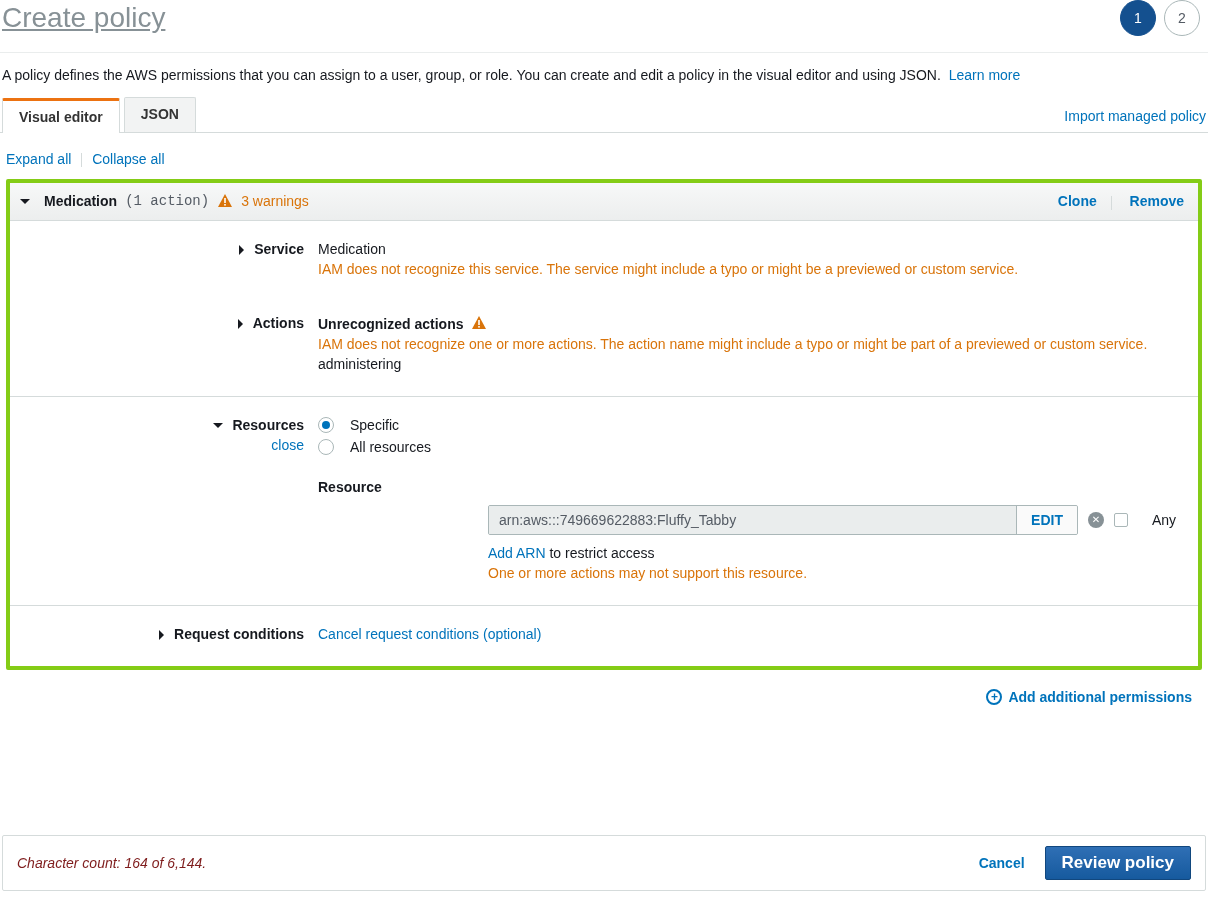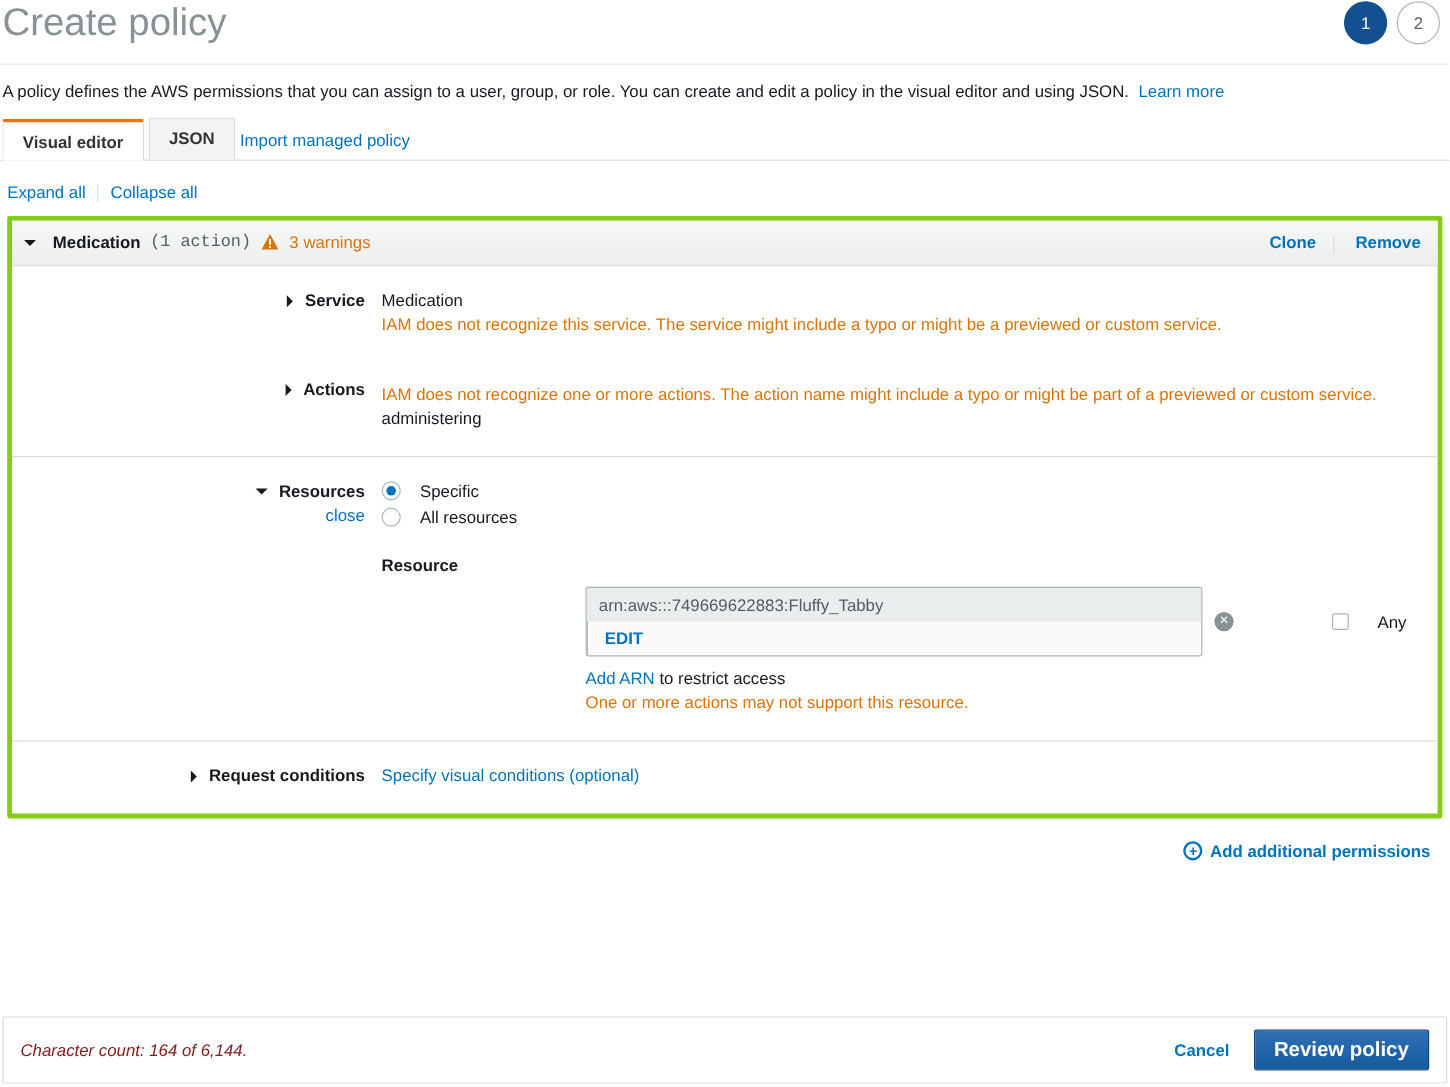"Create policy" .header h1 { font-size: 32px -> 28px; text-decoration: none -> underline }
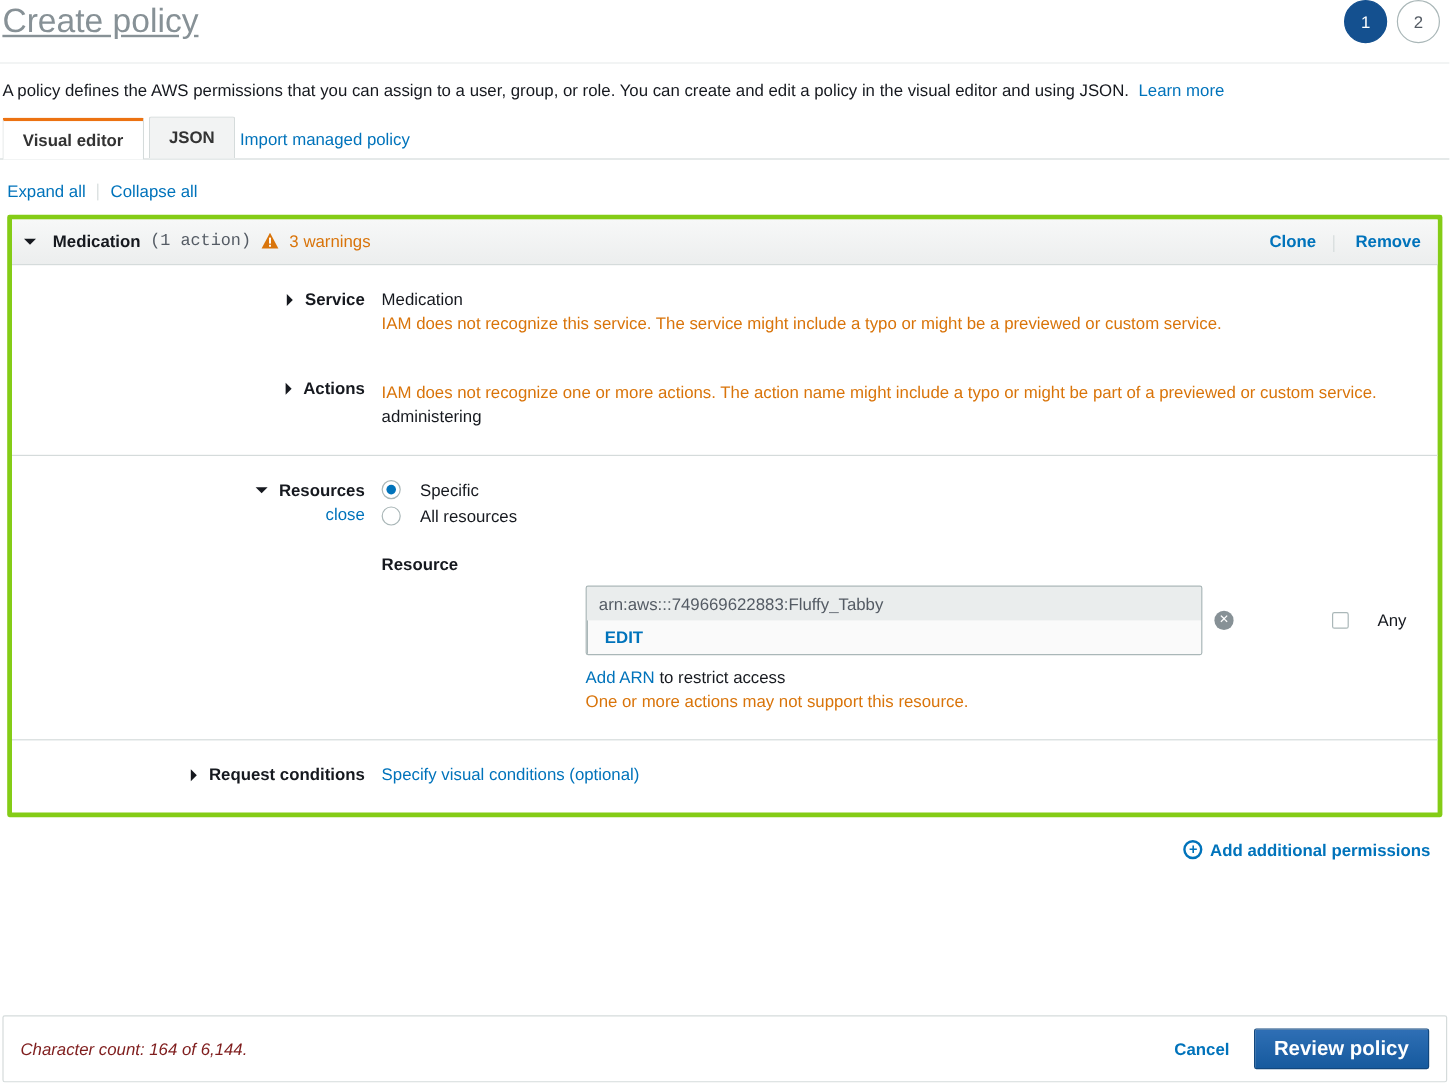"Visual editor" .tab-row { justify-content: none -> space-between }
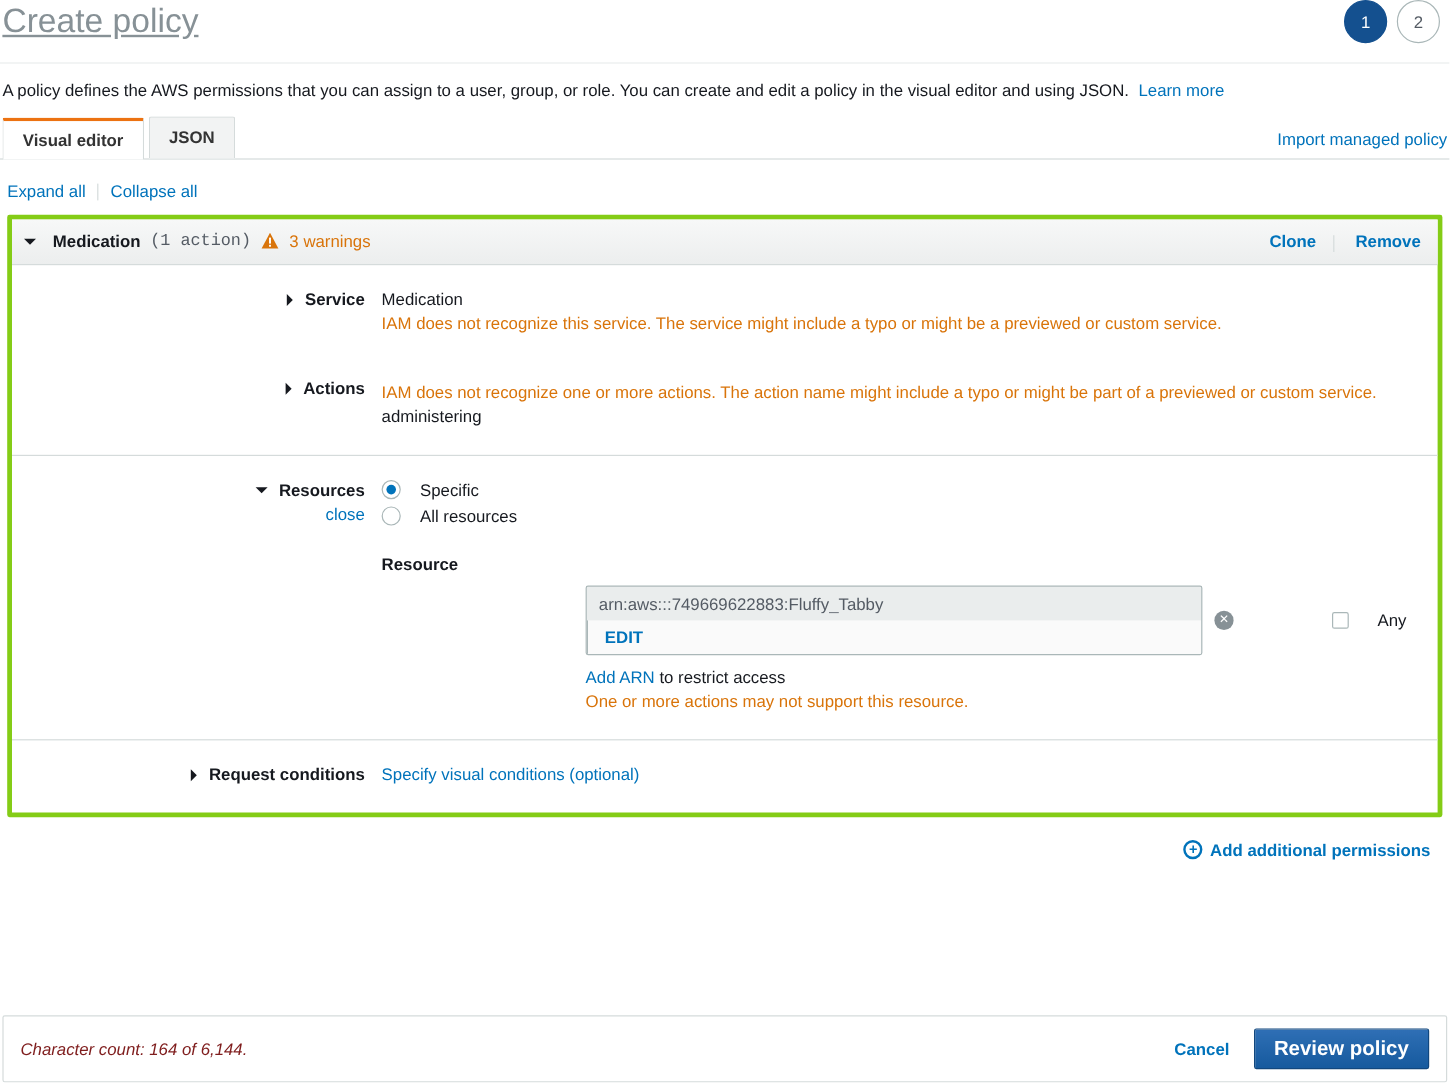"Unrecognized actions" div { html: none -> <div> <span>Unrecognized actions</span> <svg> <path></path> <rect></rect> <rect></rect> </svg> </div> }
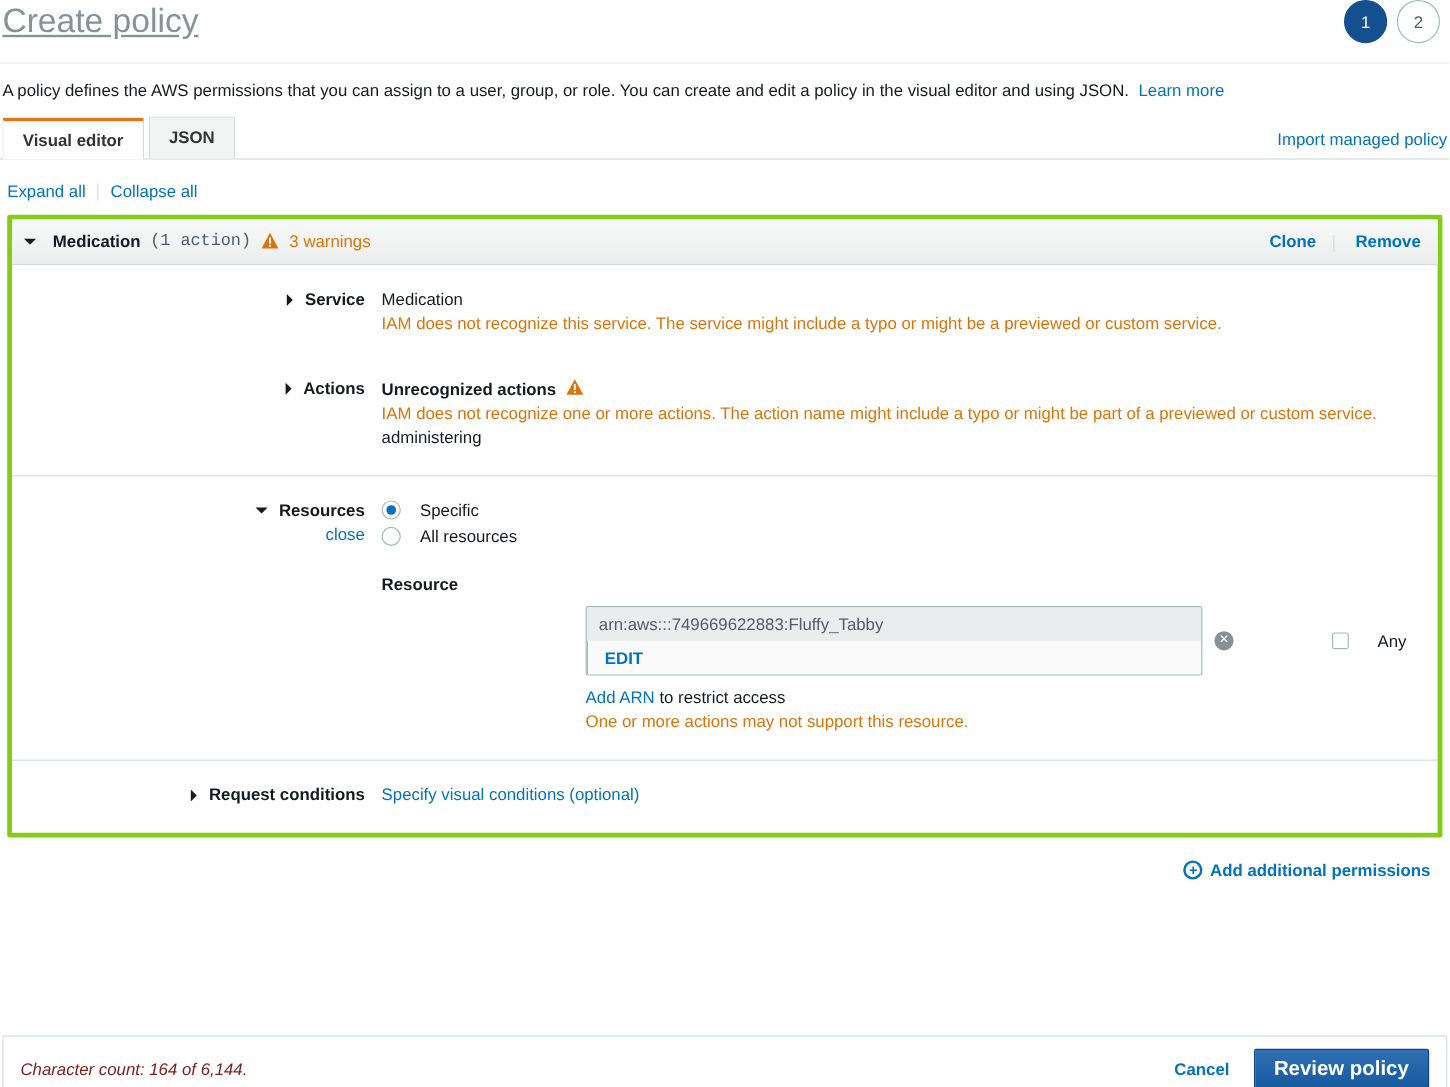"arn:aws:::749669622883:Fluffy_Tabby" .arn-input-wrap { flex-direction: column -> none; width: 514px -> 590px }
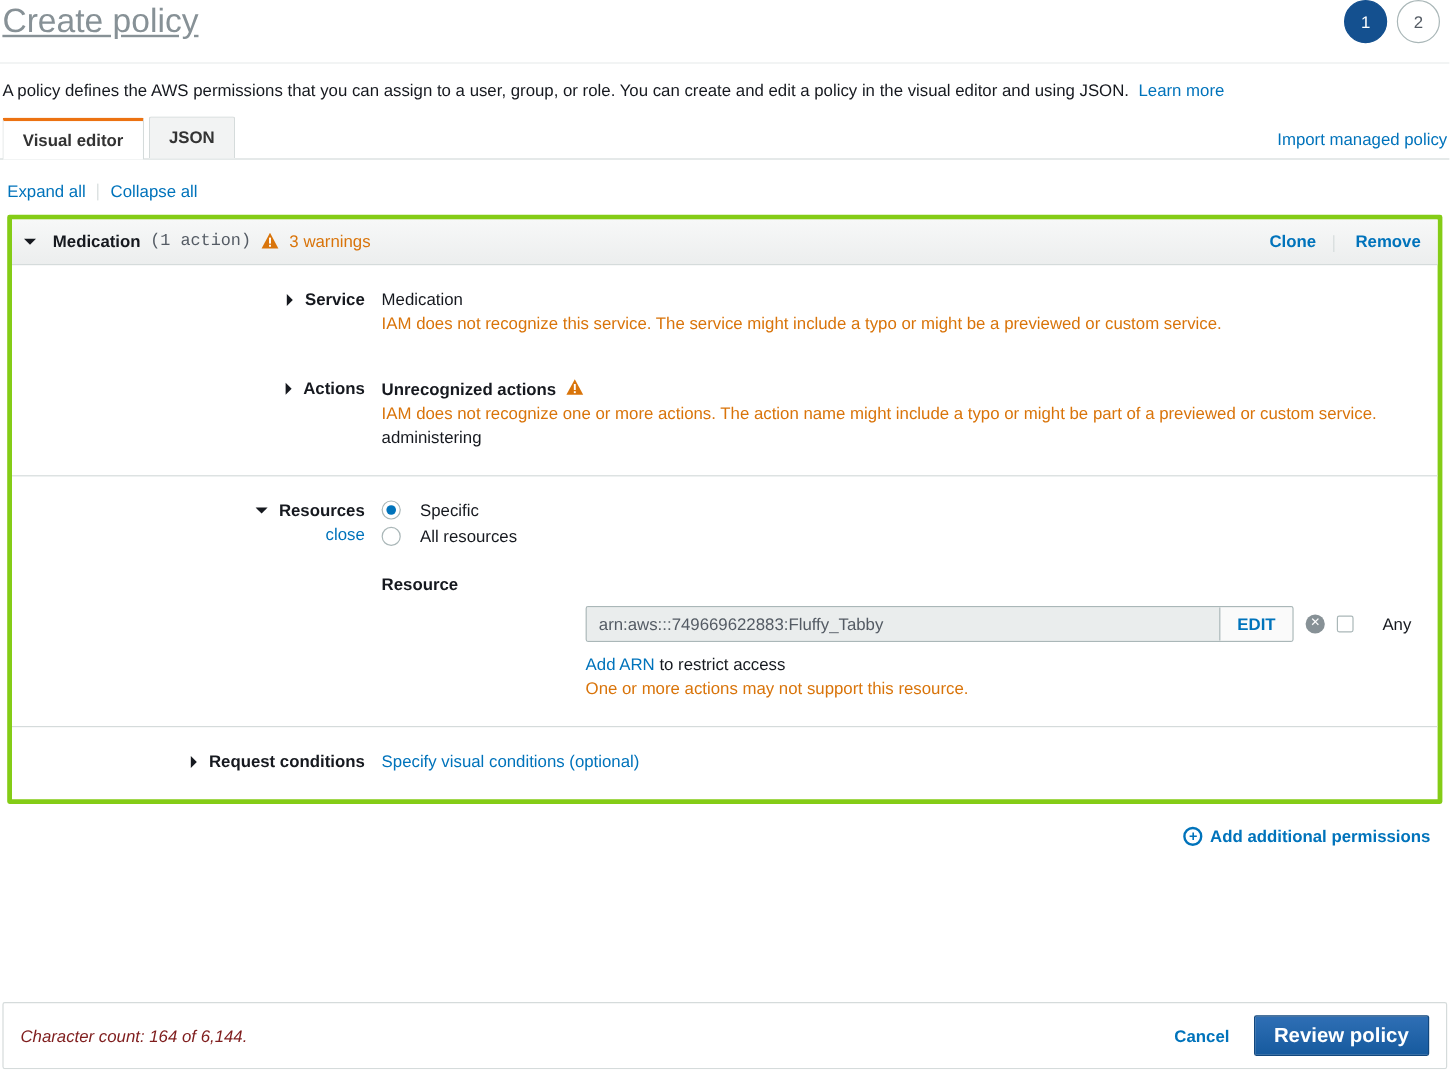"Specify visual conditions (optional)" a.link { text: Specify visual -> Cancel request }
